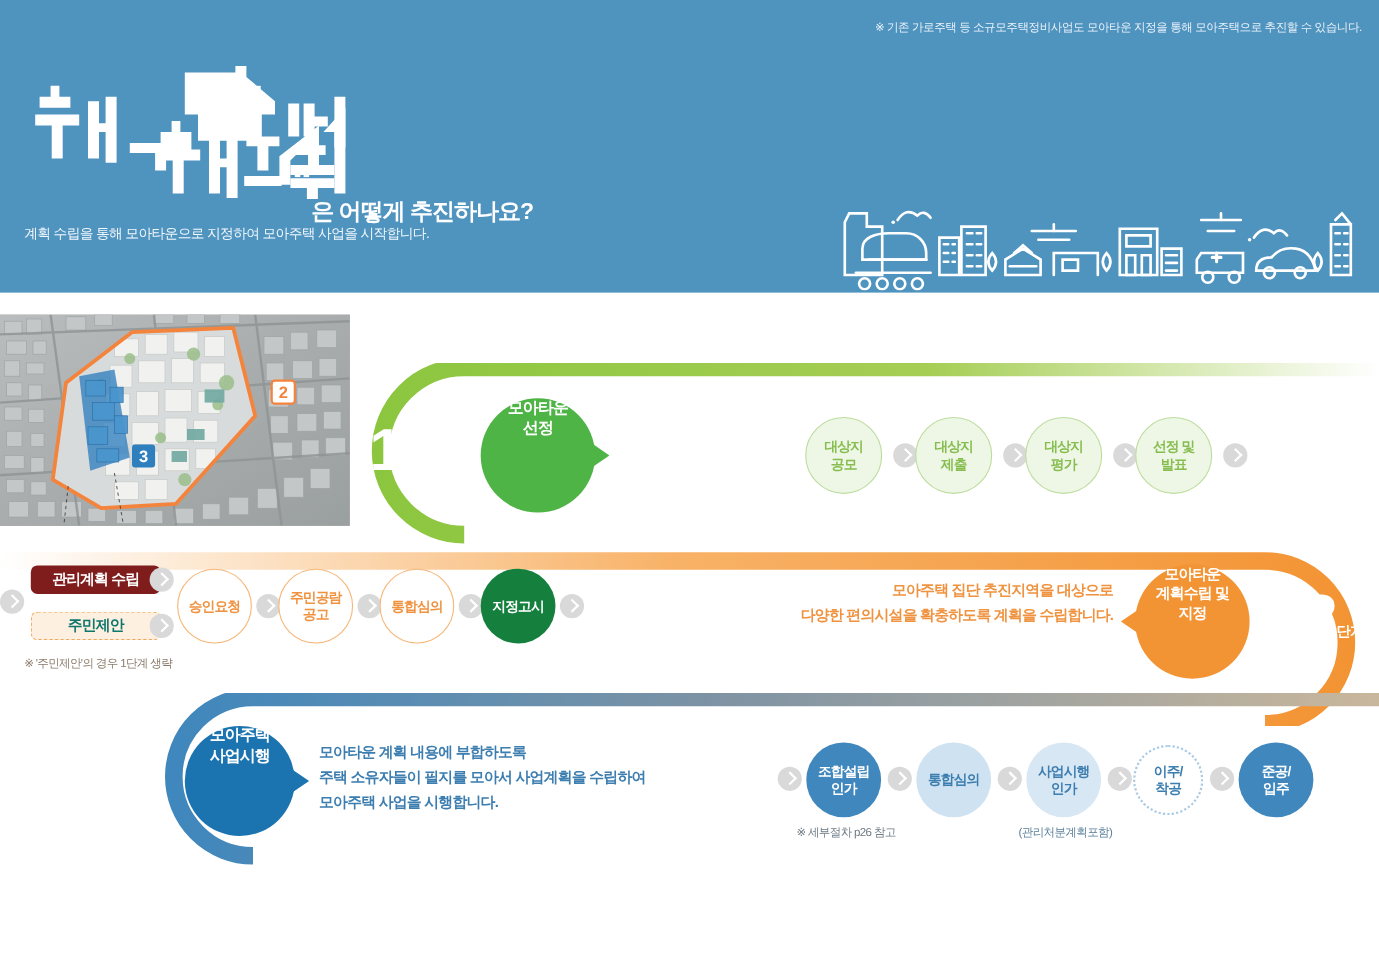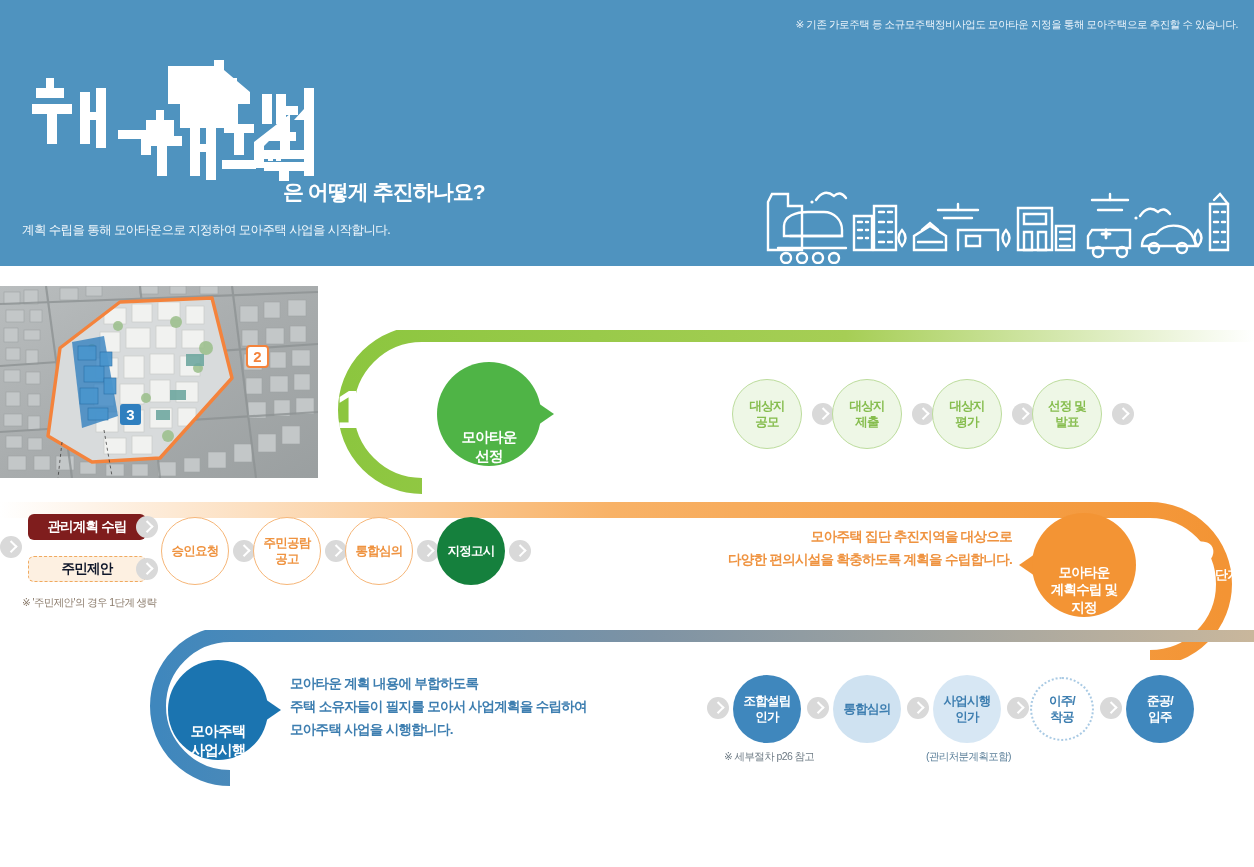"계획 수립을 통해 모아타운으로 지정하여" .hdr-sub { top: 222px -> 204px }
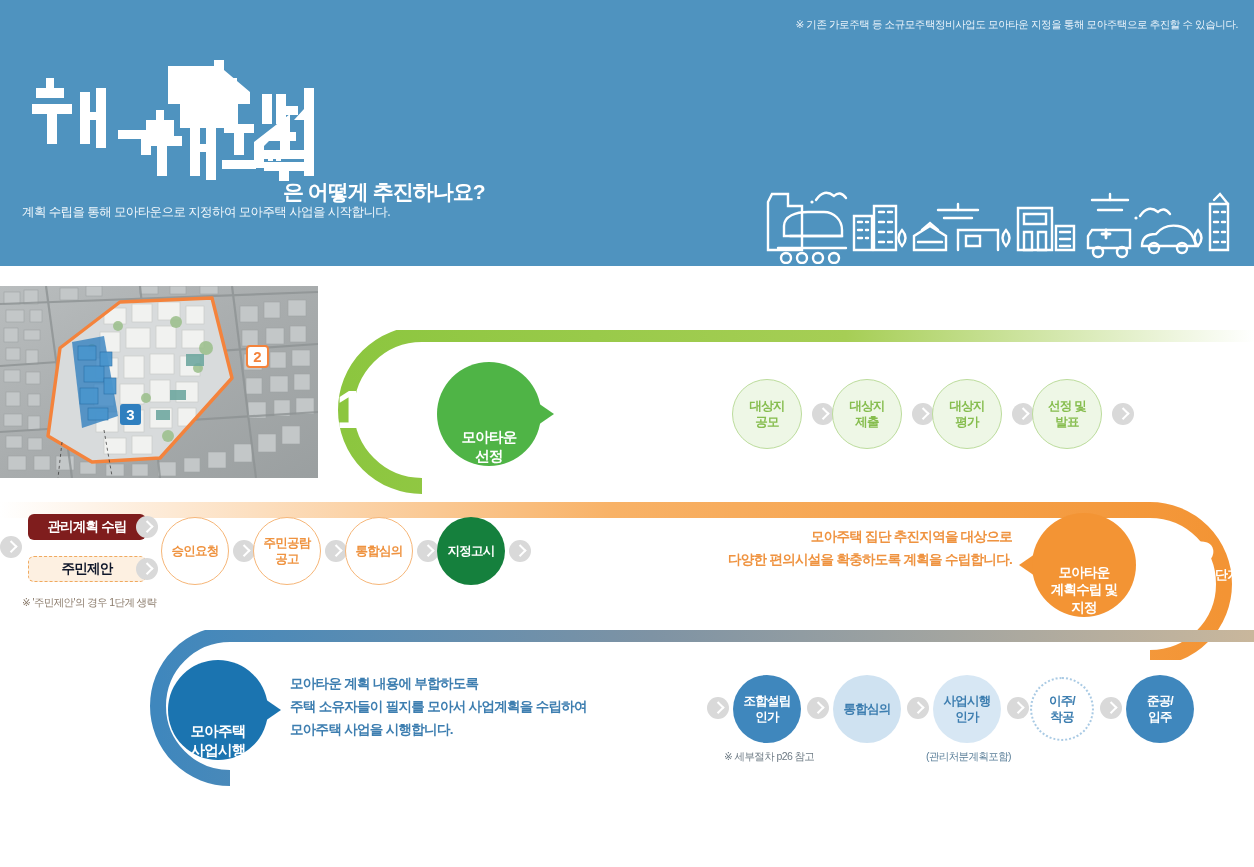"모아타운" .bubble { align-items: flex-end -> flex-start }
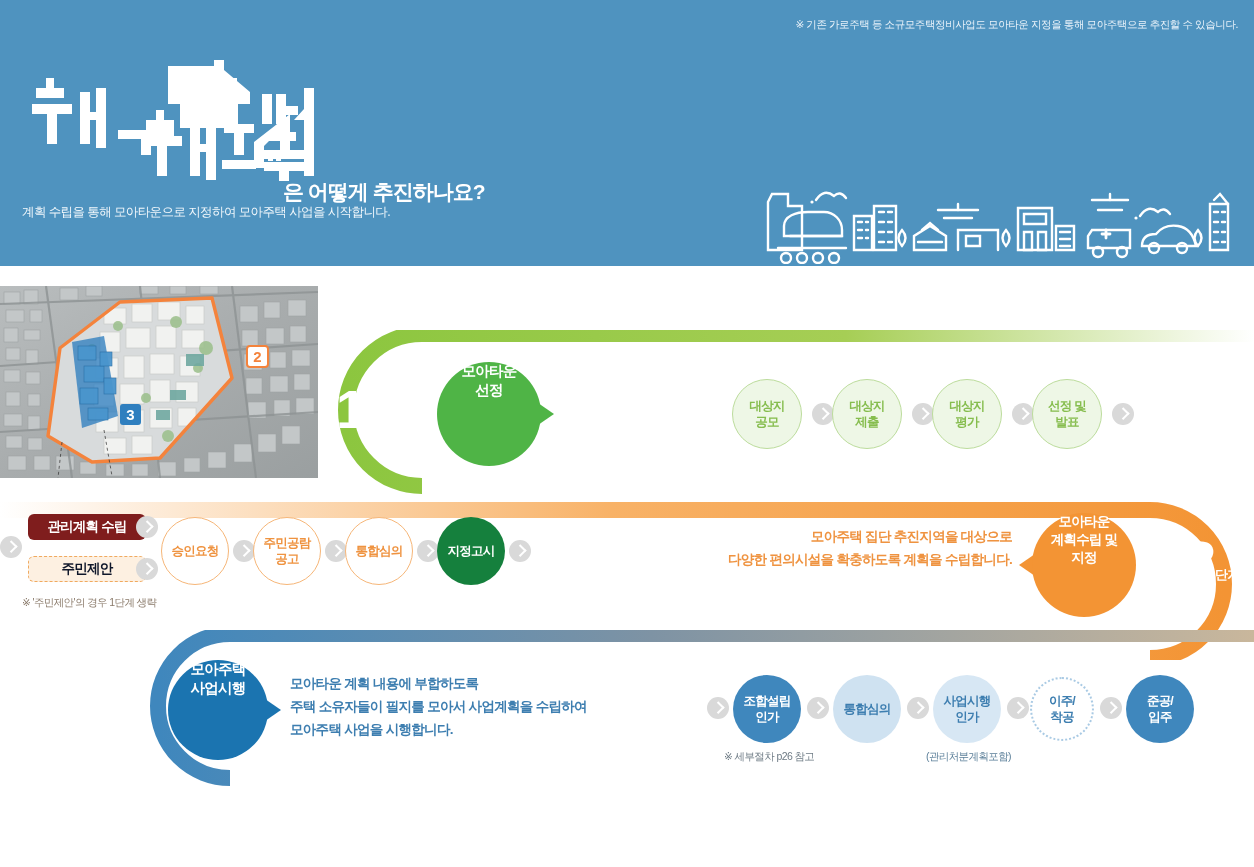"주민제안" .pill.dashed { color: #0f172a -> #0f766e }
